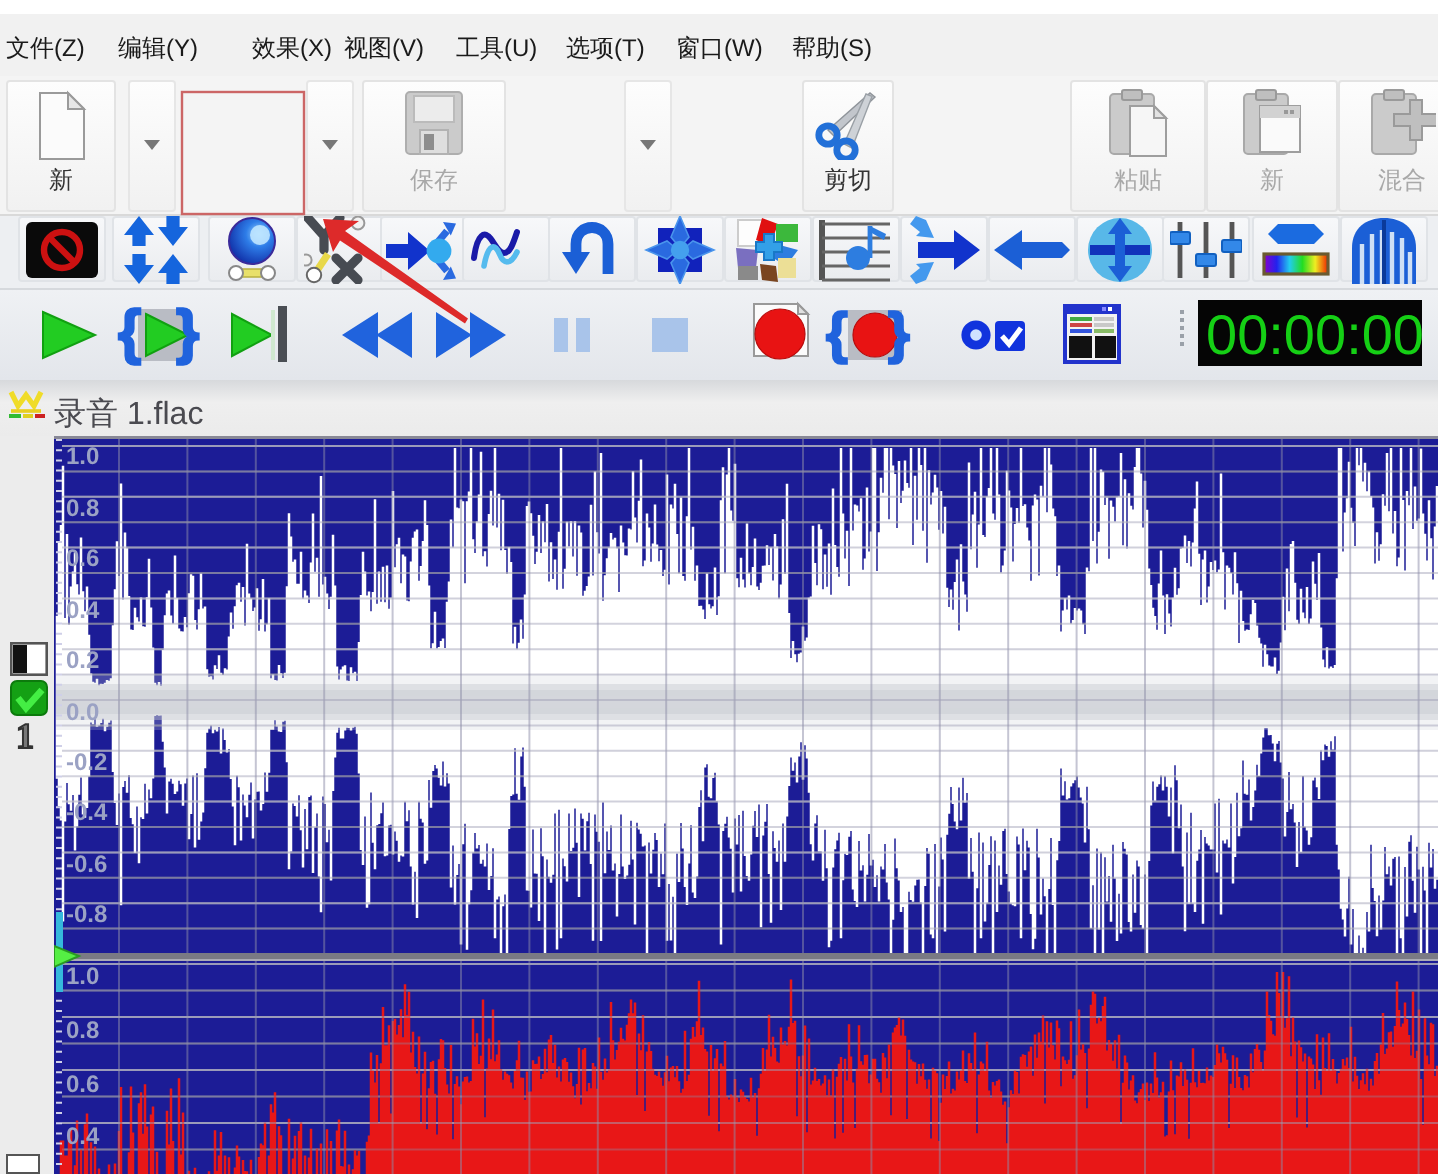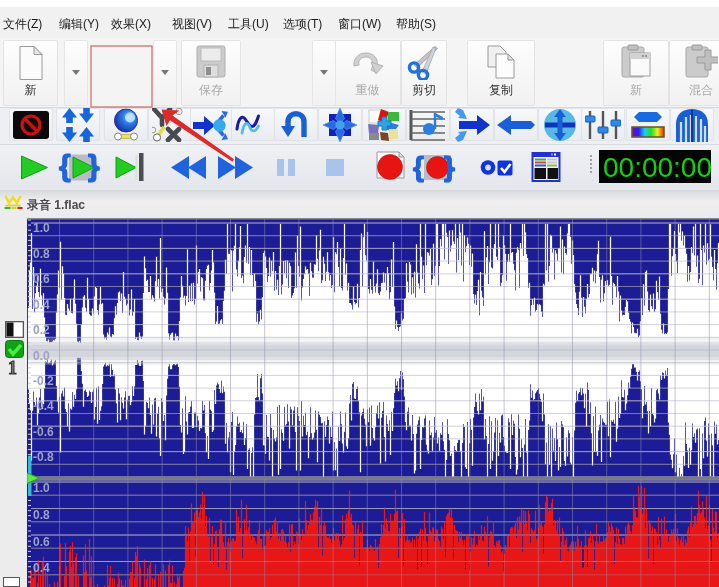"效果(X)" span { left: 111px -> 126px }
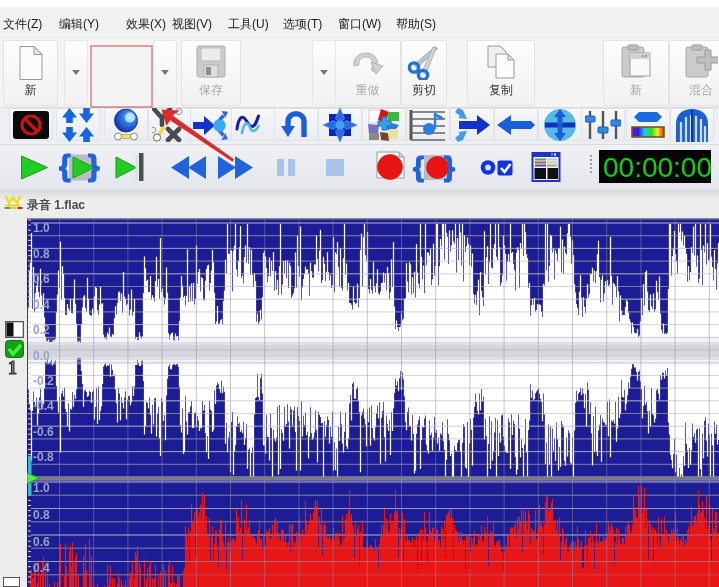"保存" div.b1 { width: 60px -> 72px }
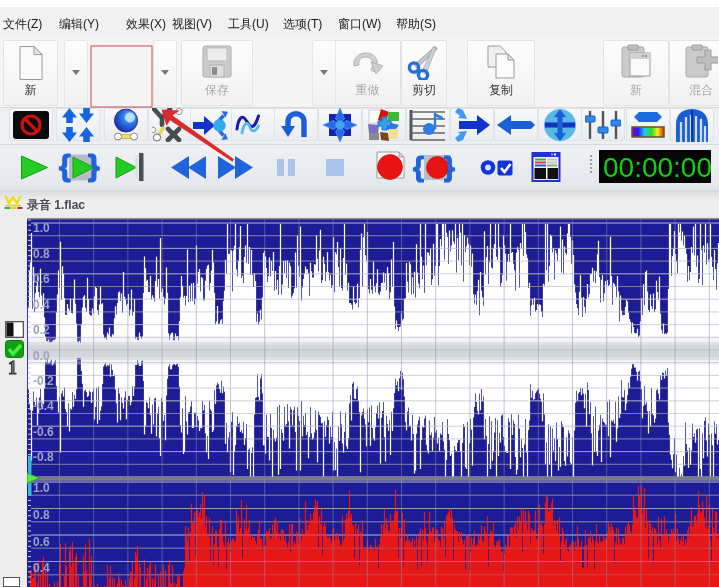"重做" div.b1 { html: <div> <svg> <g> <path></path> <path></path> </g> </svg> <div>重做</div> </div> -> none }
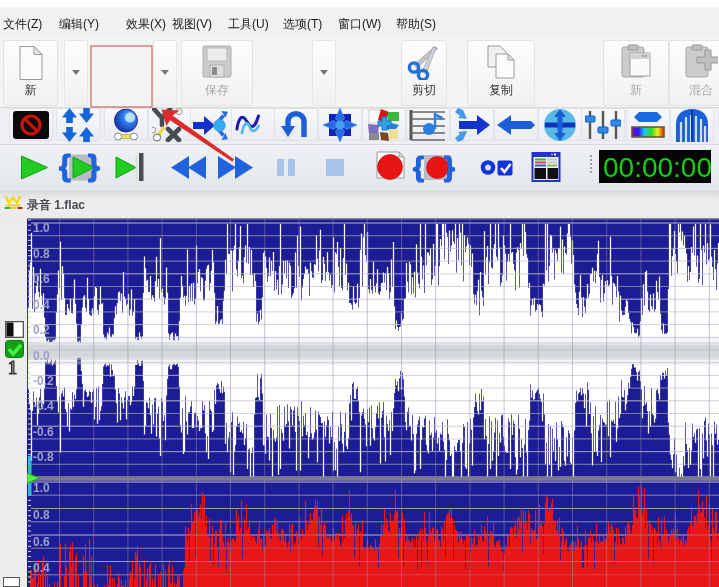"复制" div.b1 { html: <div> <svg> <path></path> <path></path> <path></path> </svg> <div>复制</div> </div> -> none }
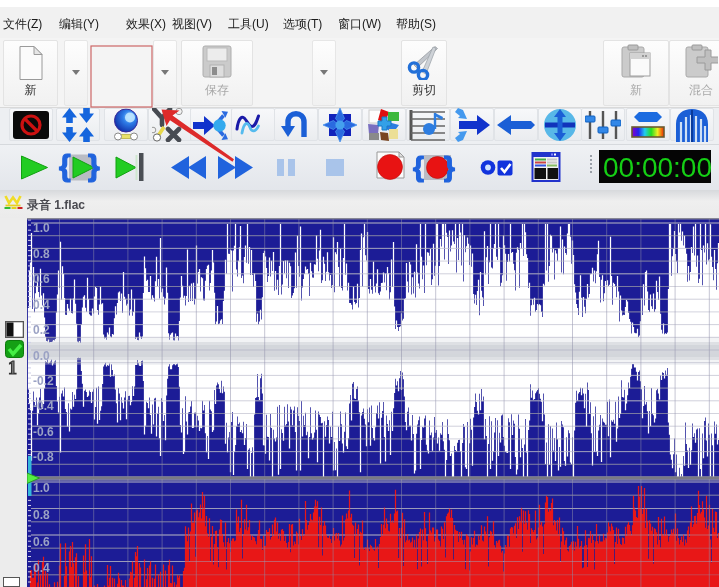"粘贴" div.b1 { html: none -> <div> <svg> <rect></rect> <rect></rect> <path></path> <path></path> </svg> <div>粘贴</div> </div> }
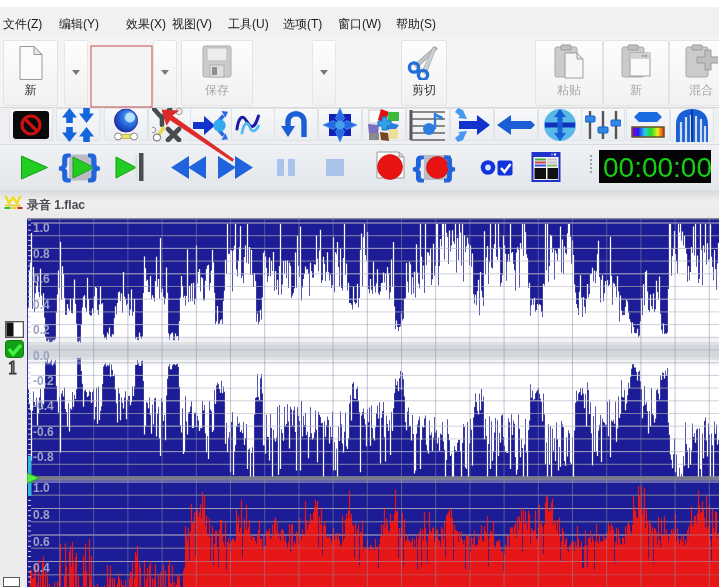"录音 1.flac" span { font-size: 12px -> 16px; font-weight: bold -> normal }
